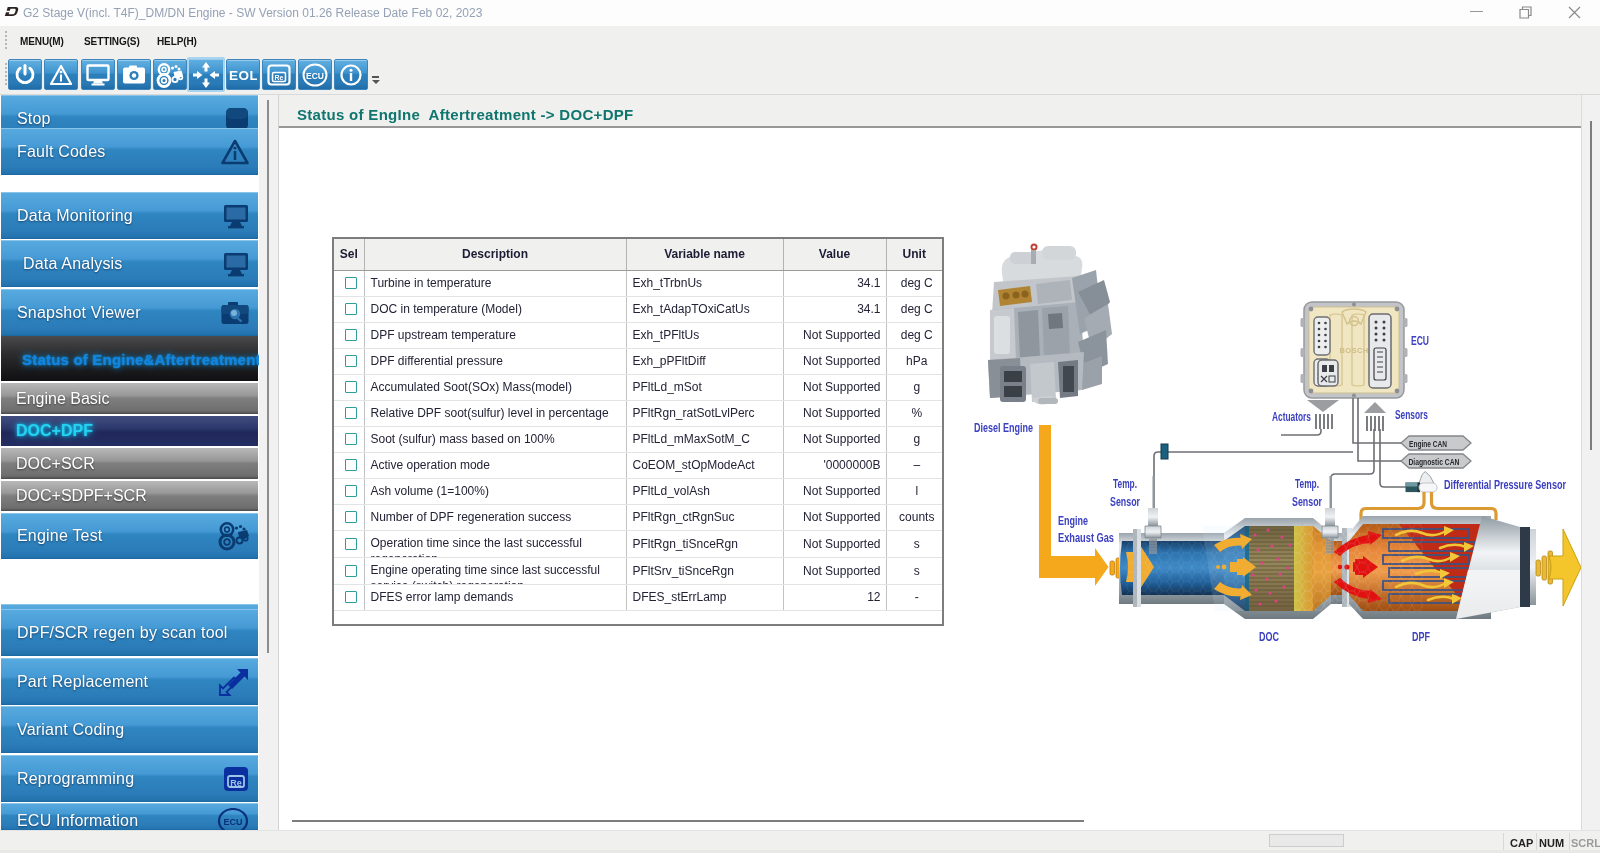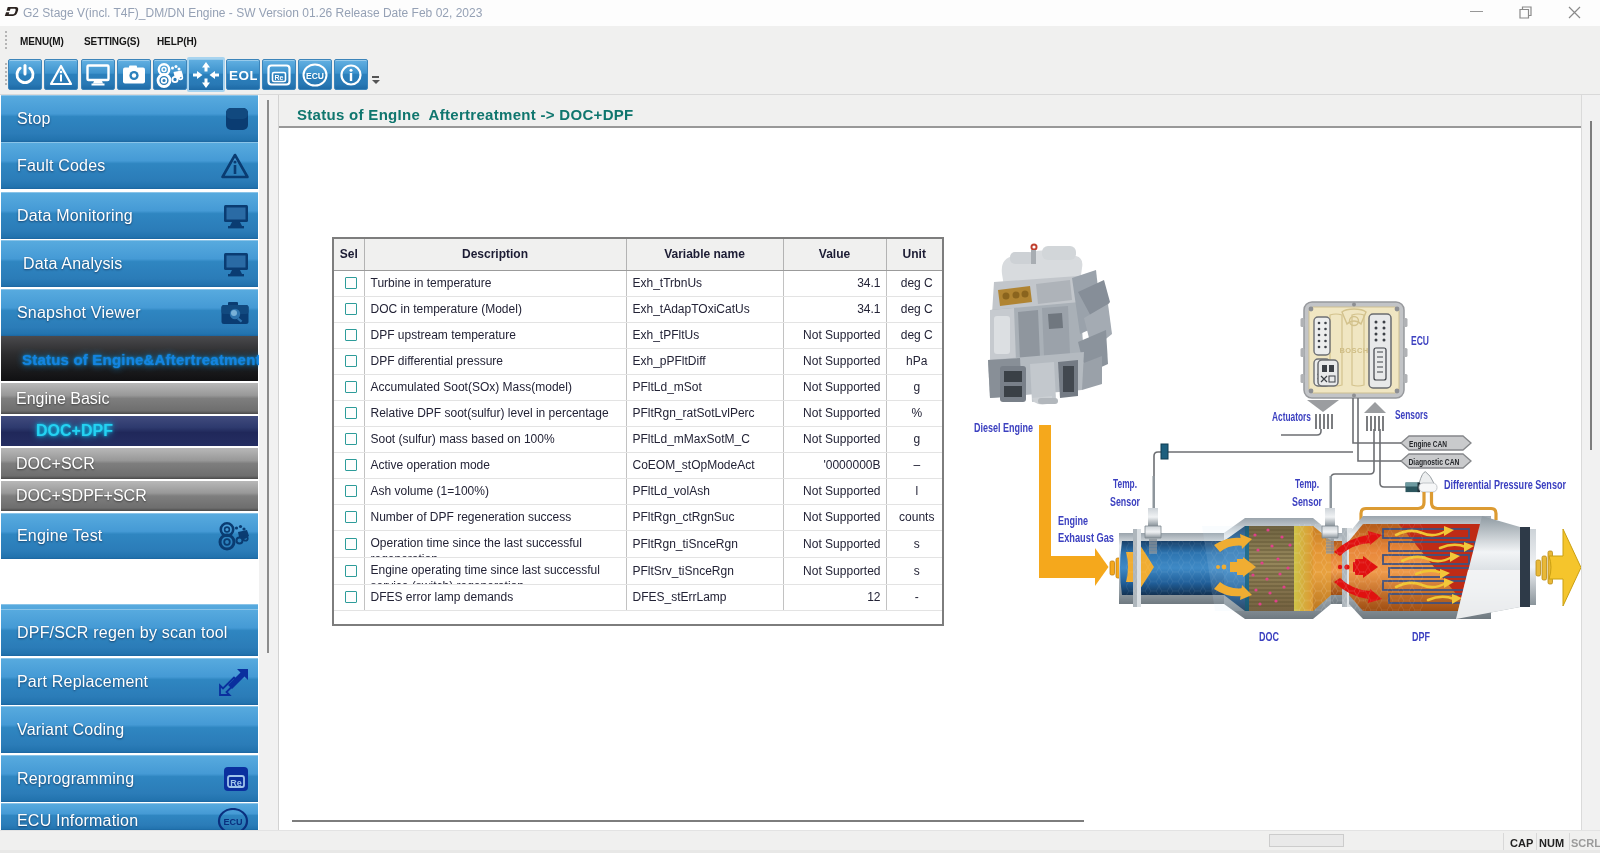"Fault Codes" div.abs { top: 142px -> 128px }
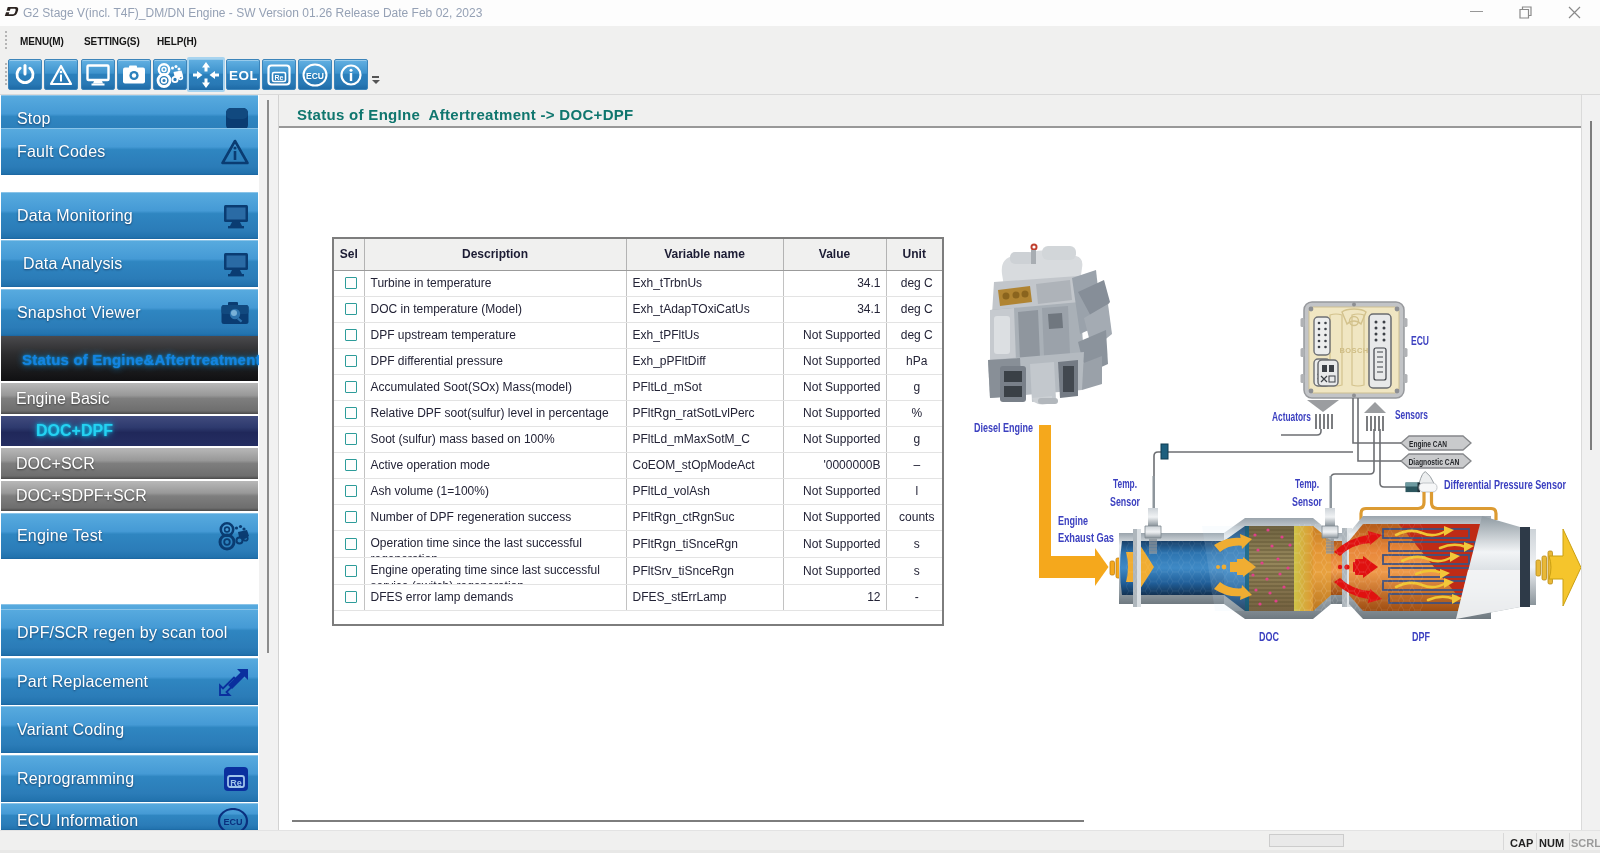"DOC+DPF" #navitem .lbl { margin-left: 20px -> none }
